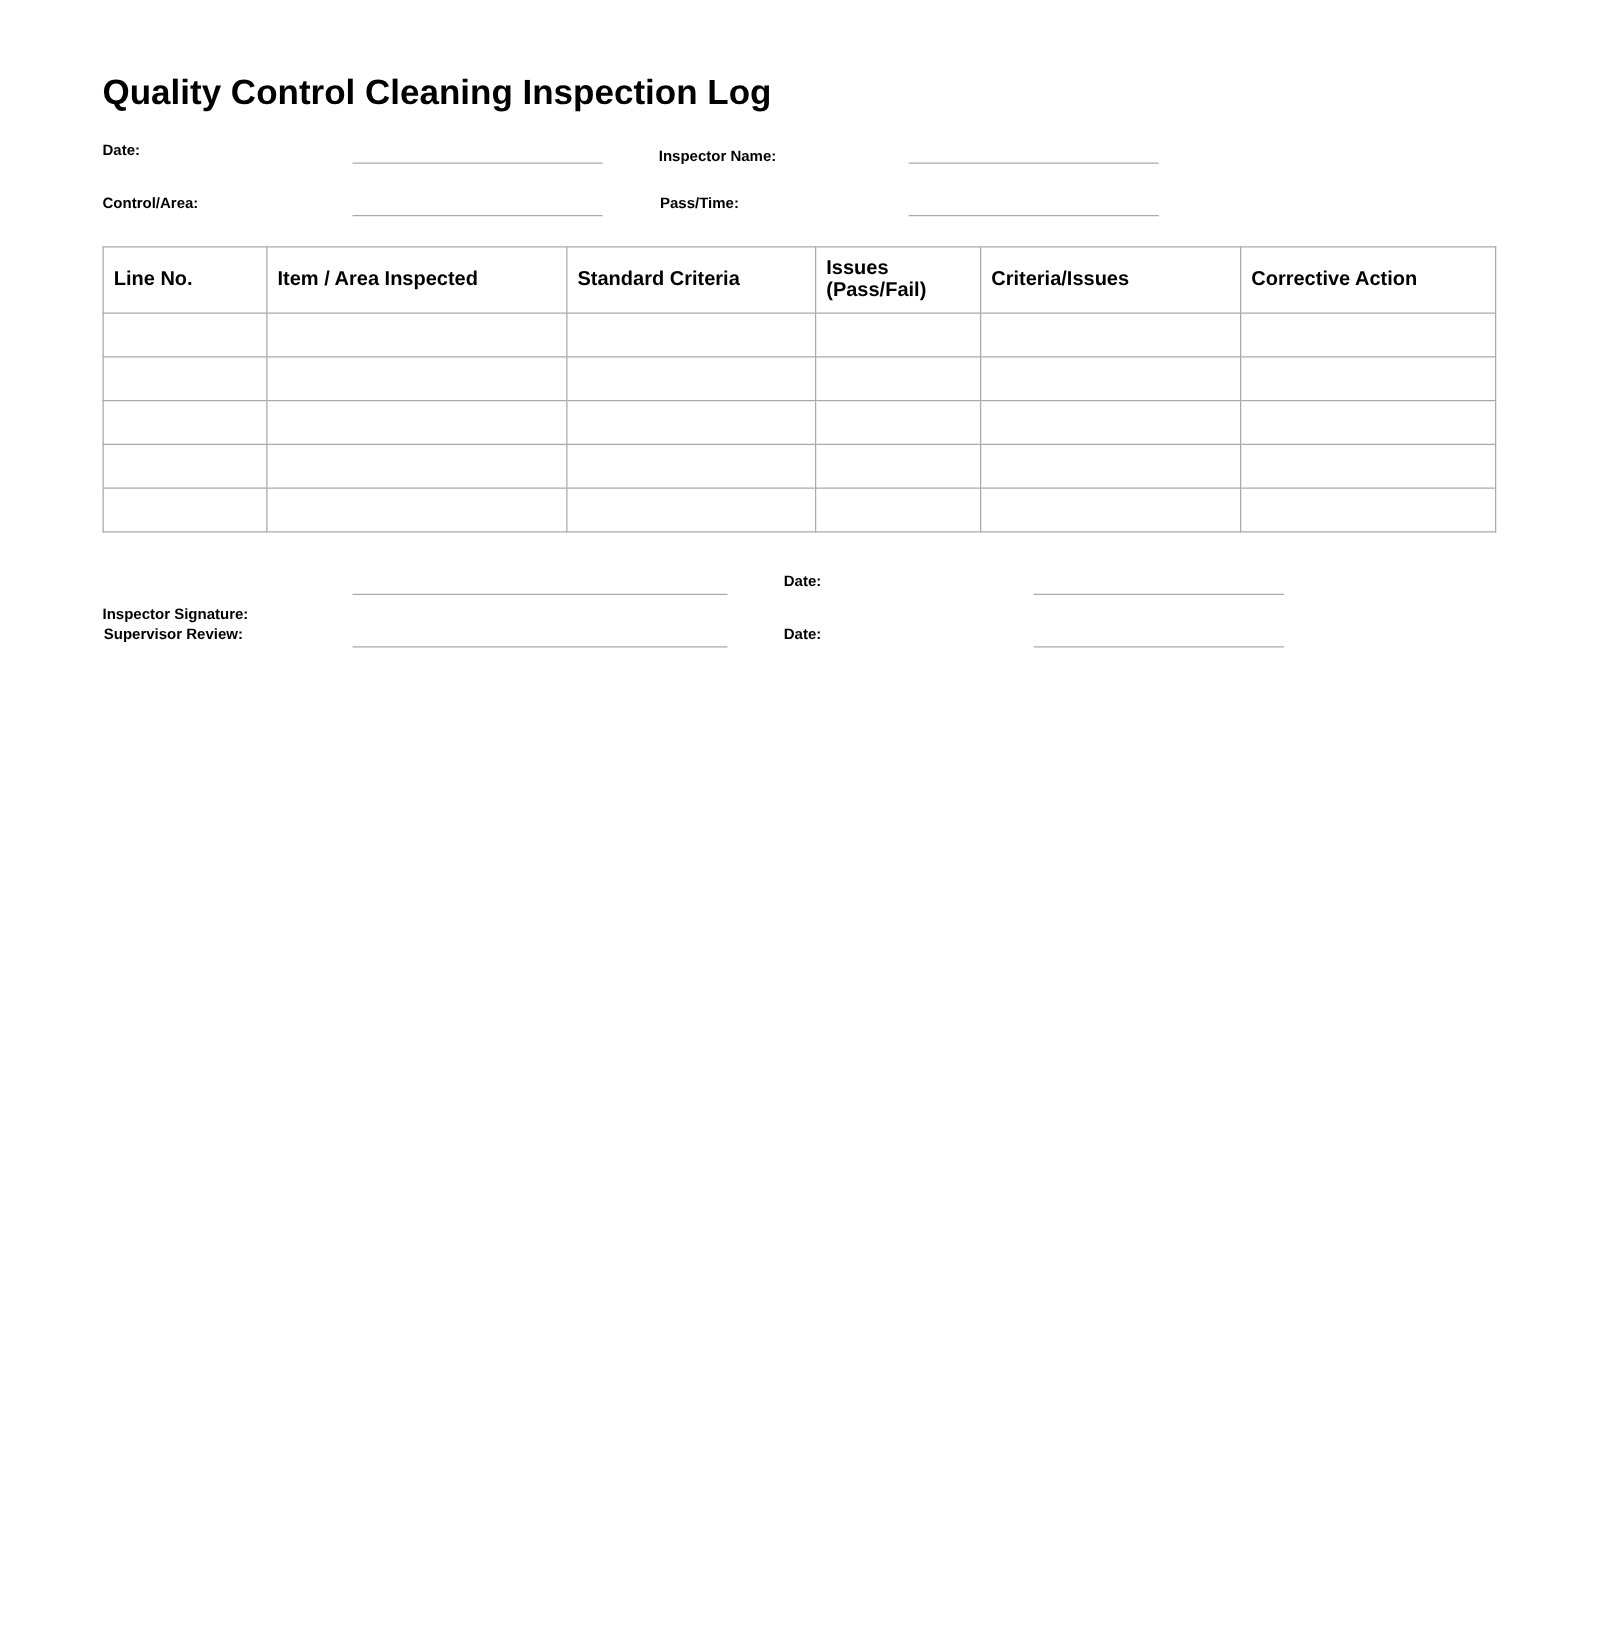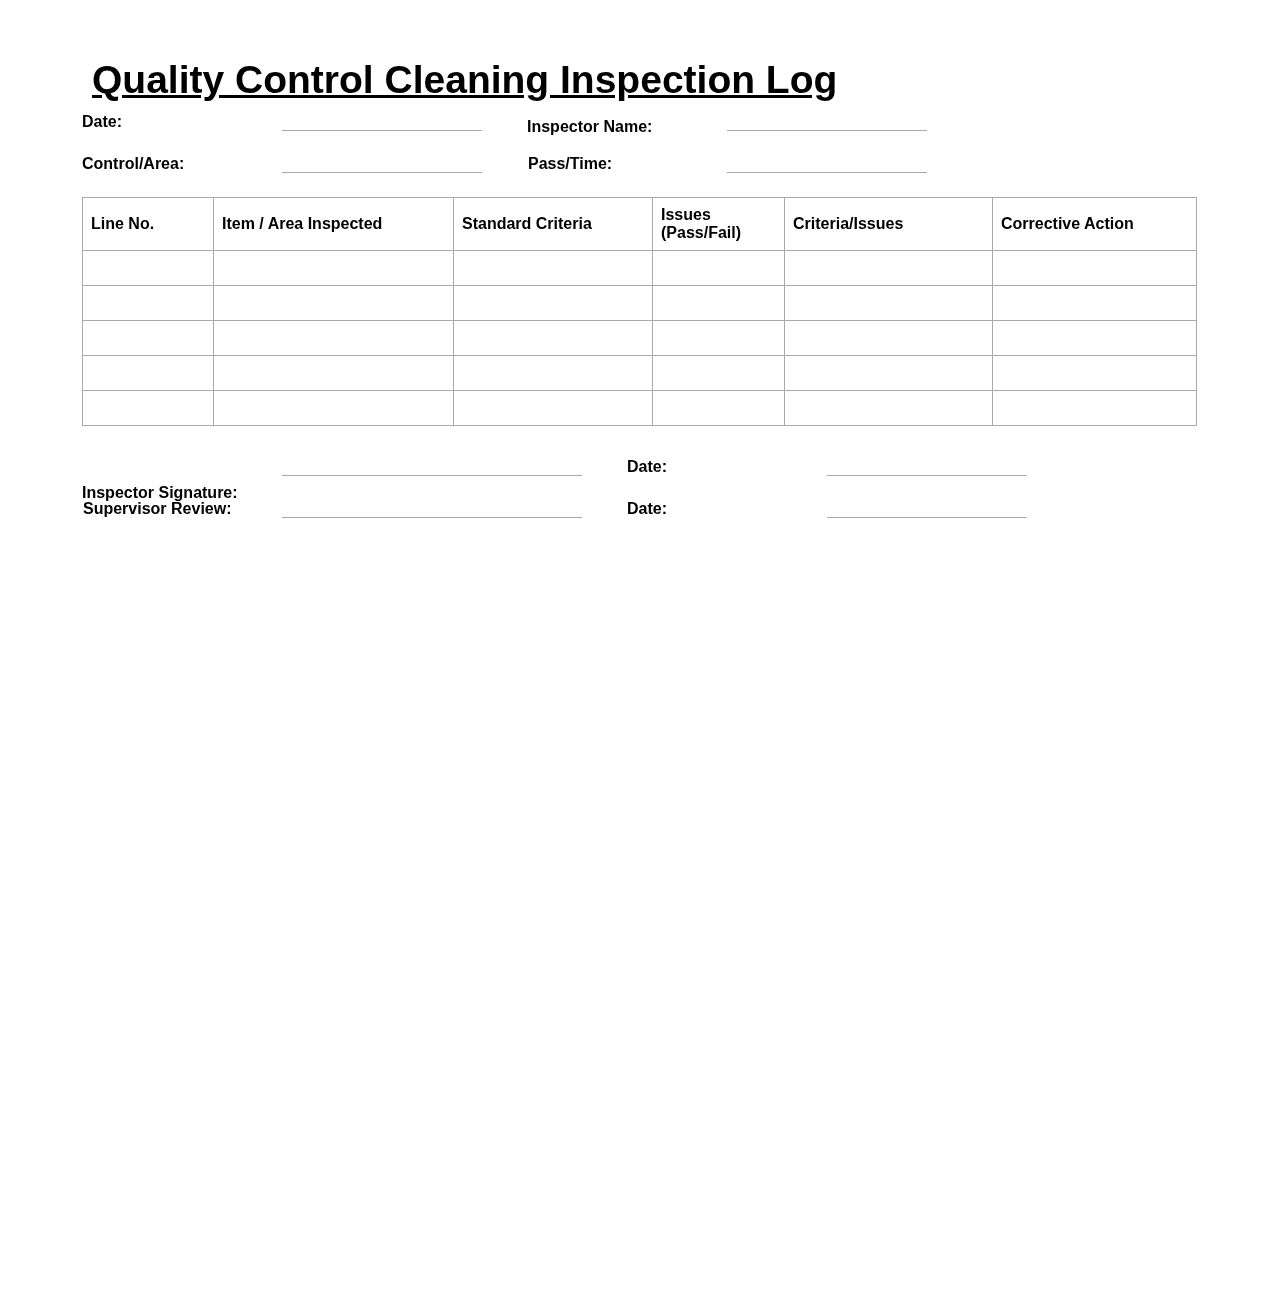"Quality Control Cleaning Inspection Log" .title { font-size: 39px -> 28px; left: 10px -> 0; text-decoration: underline -> none }
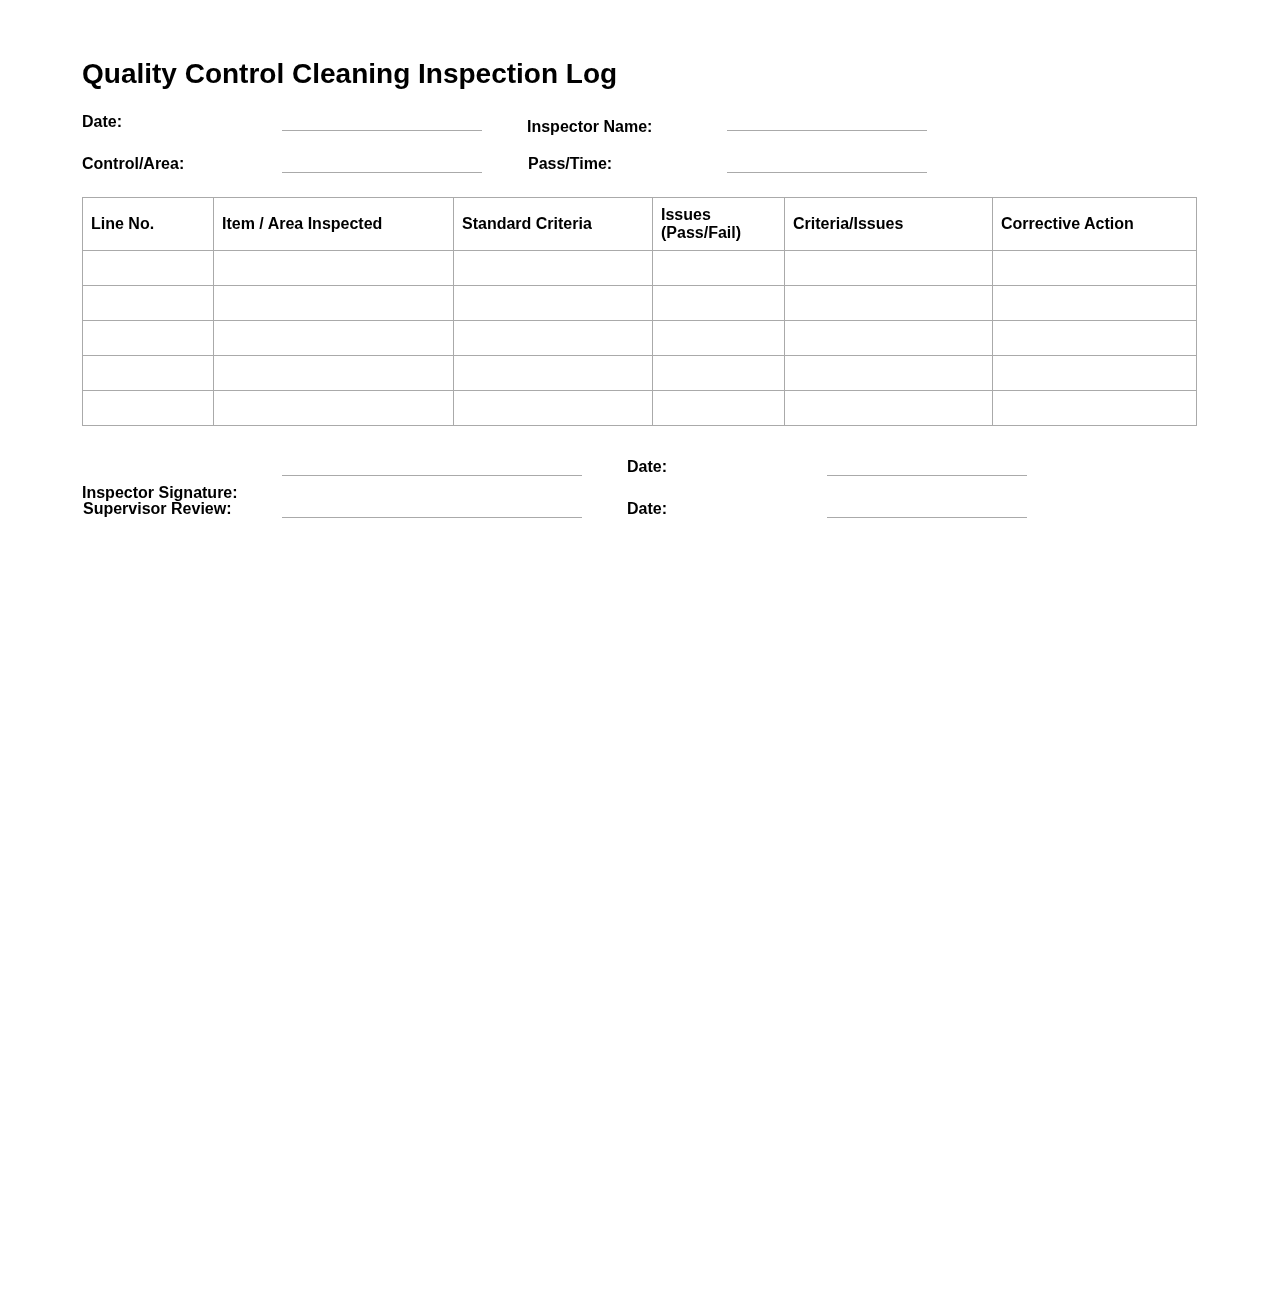"Date:" .field-label { font-size: 16px -> 12px }
